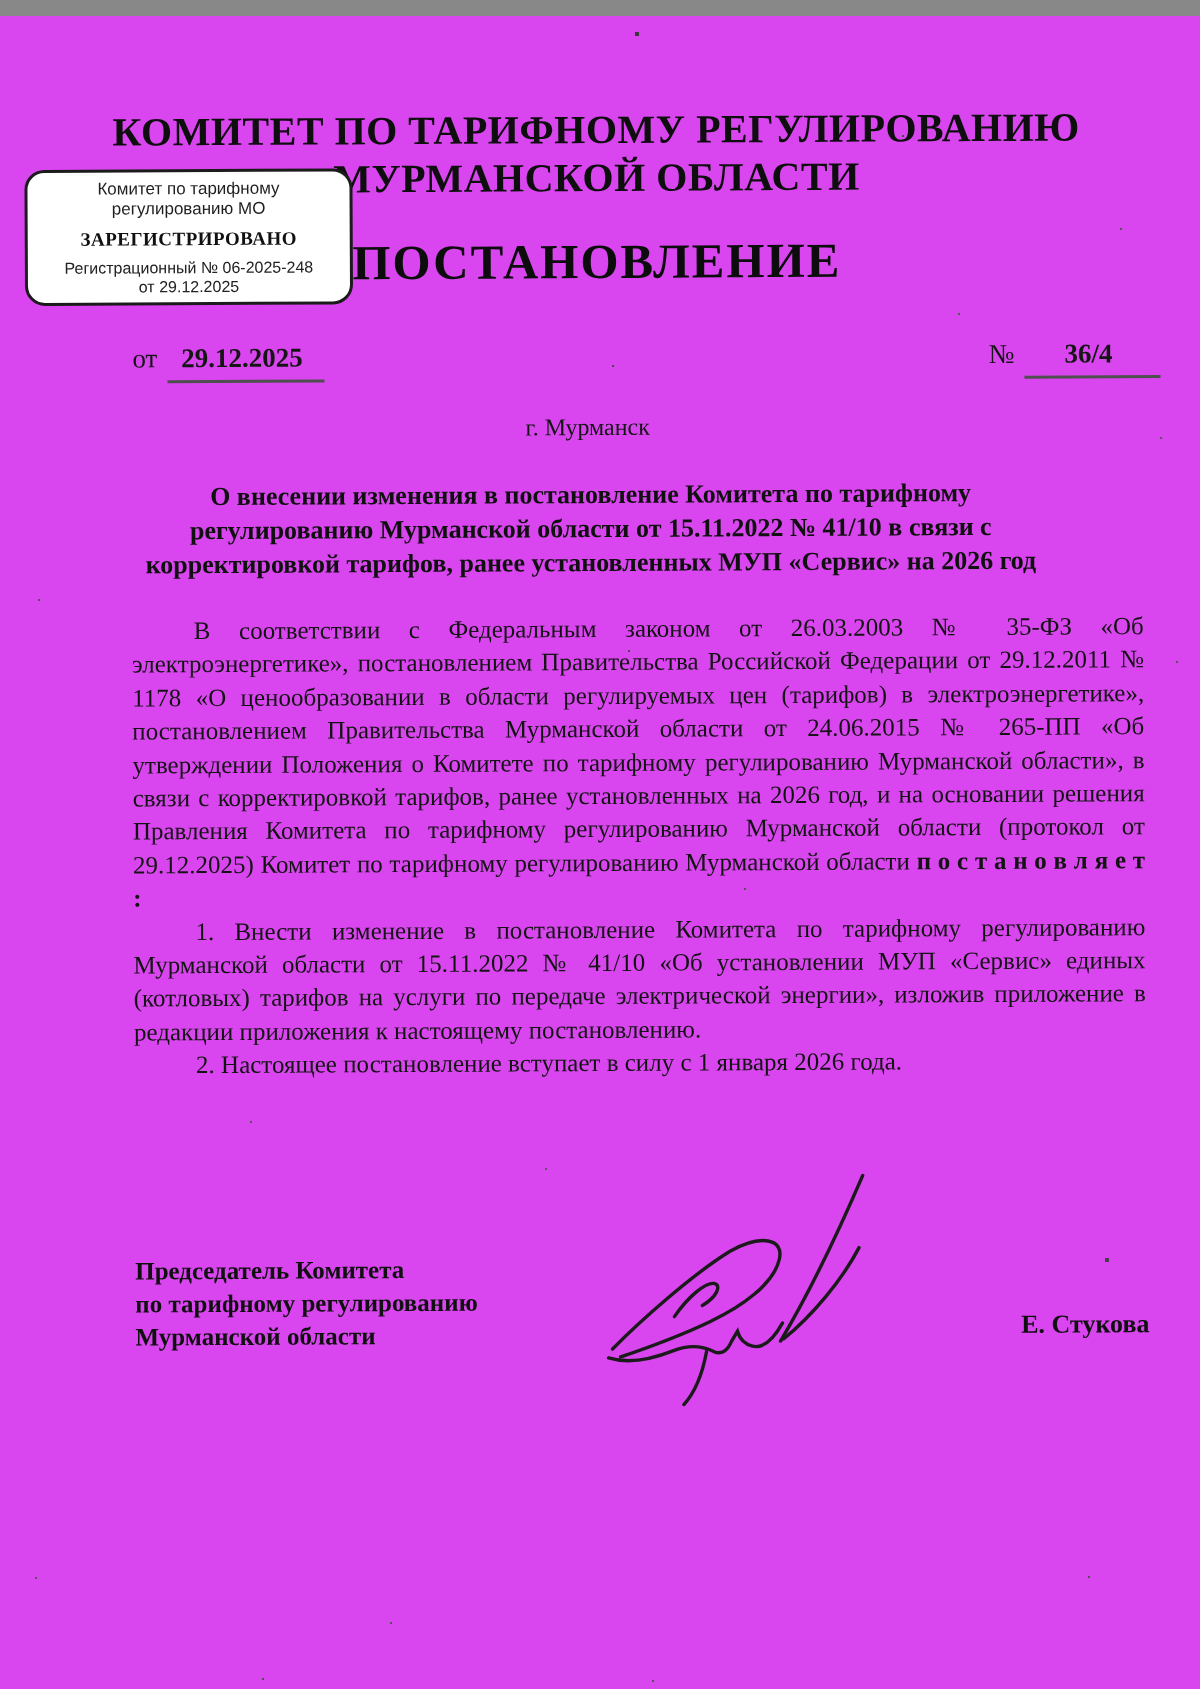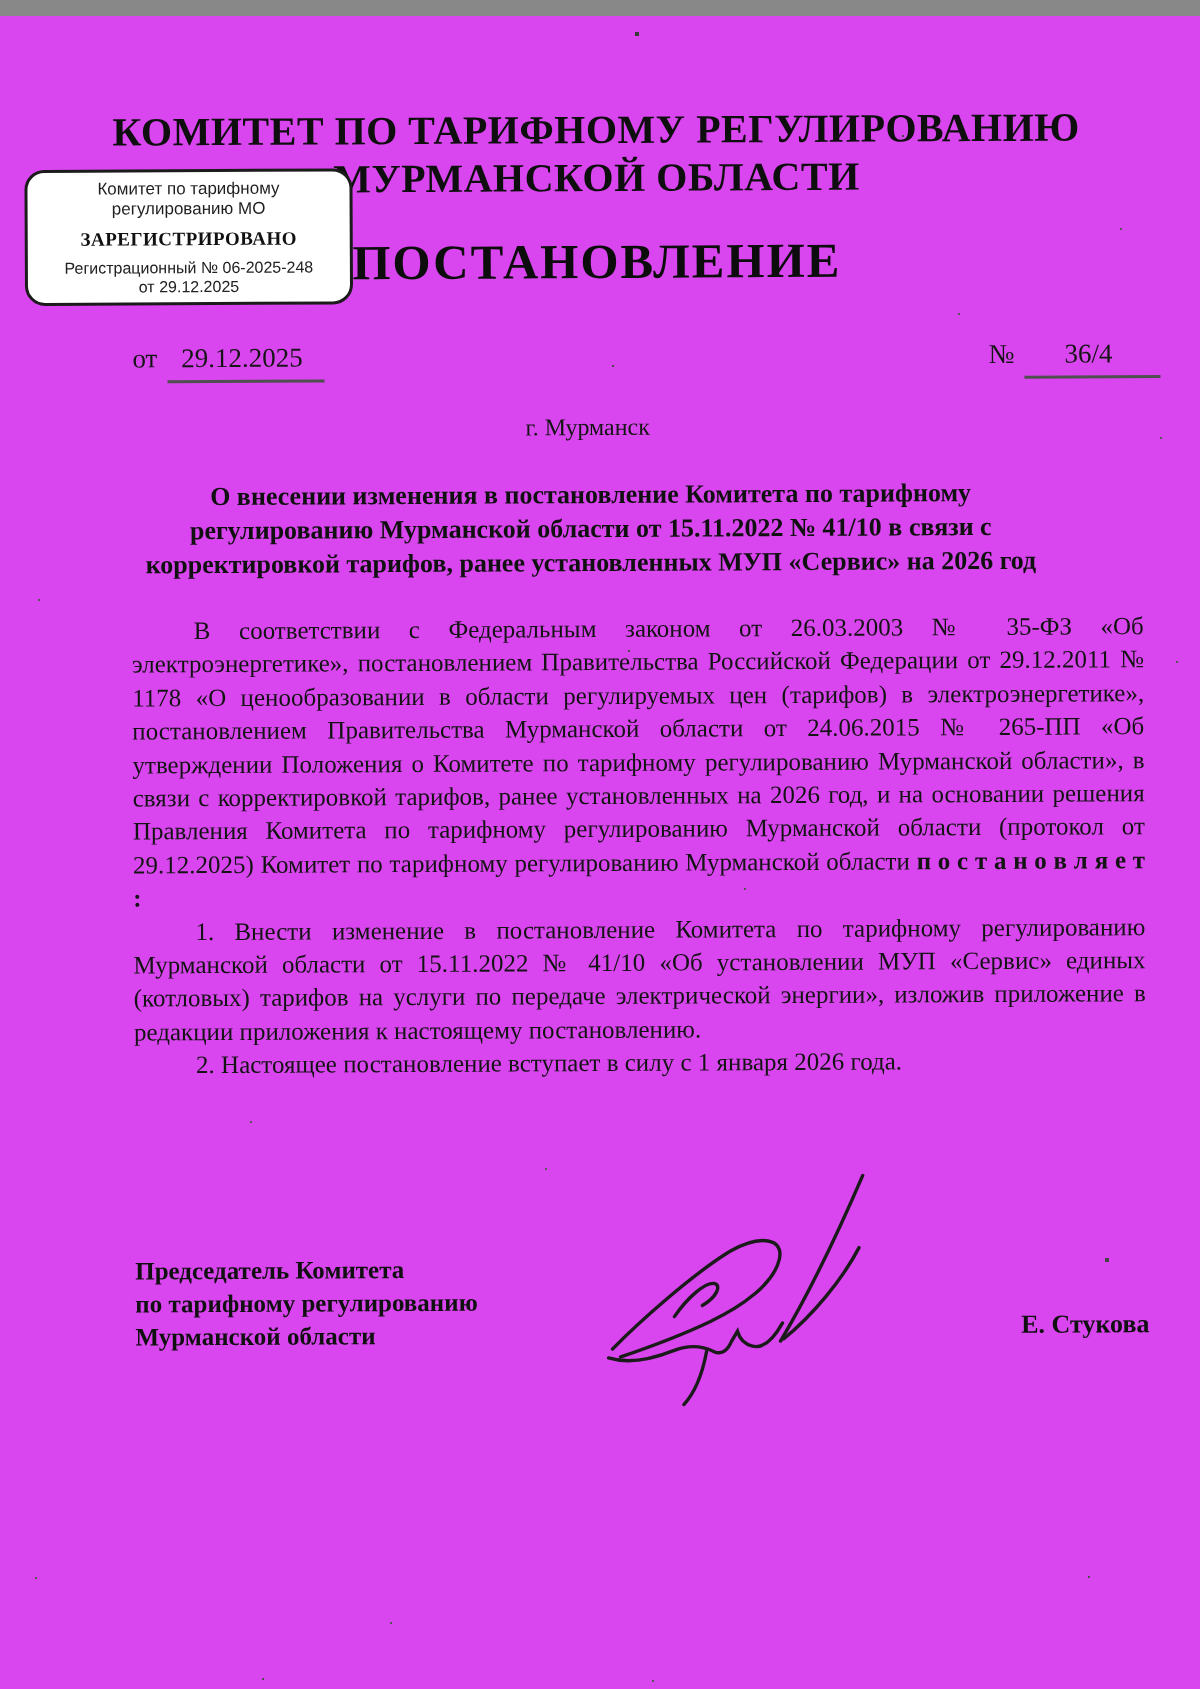"29.12.2025" .u-line { font-weight: none -> bold }
